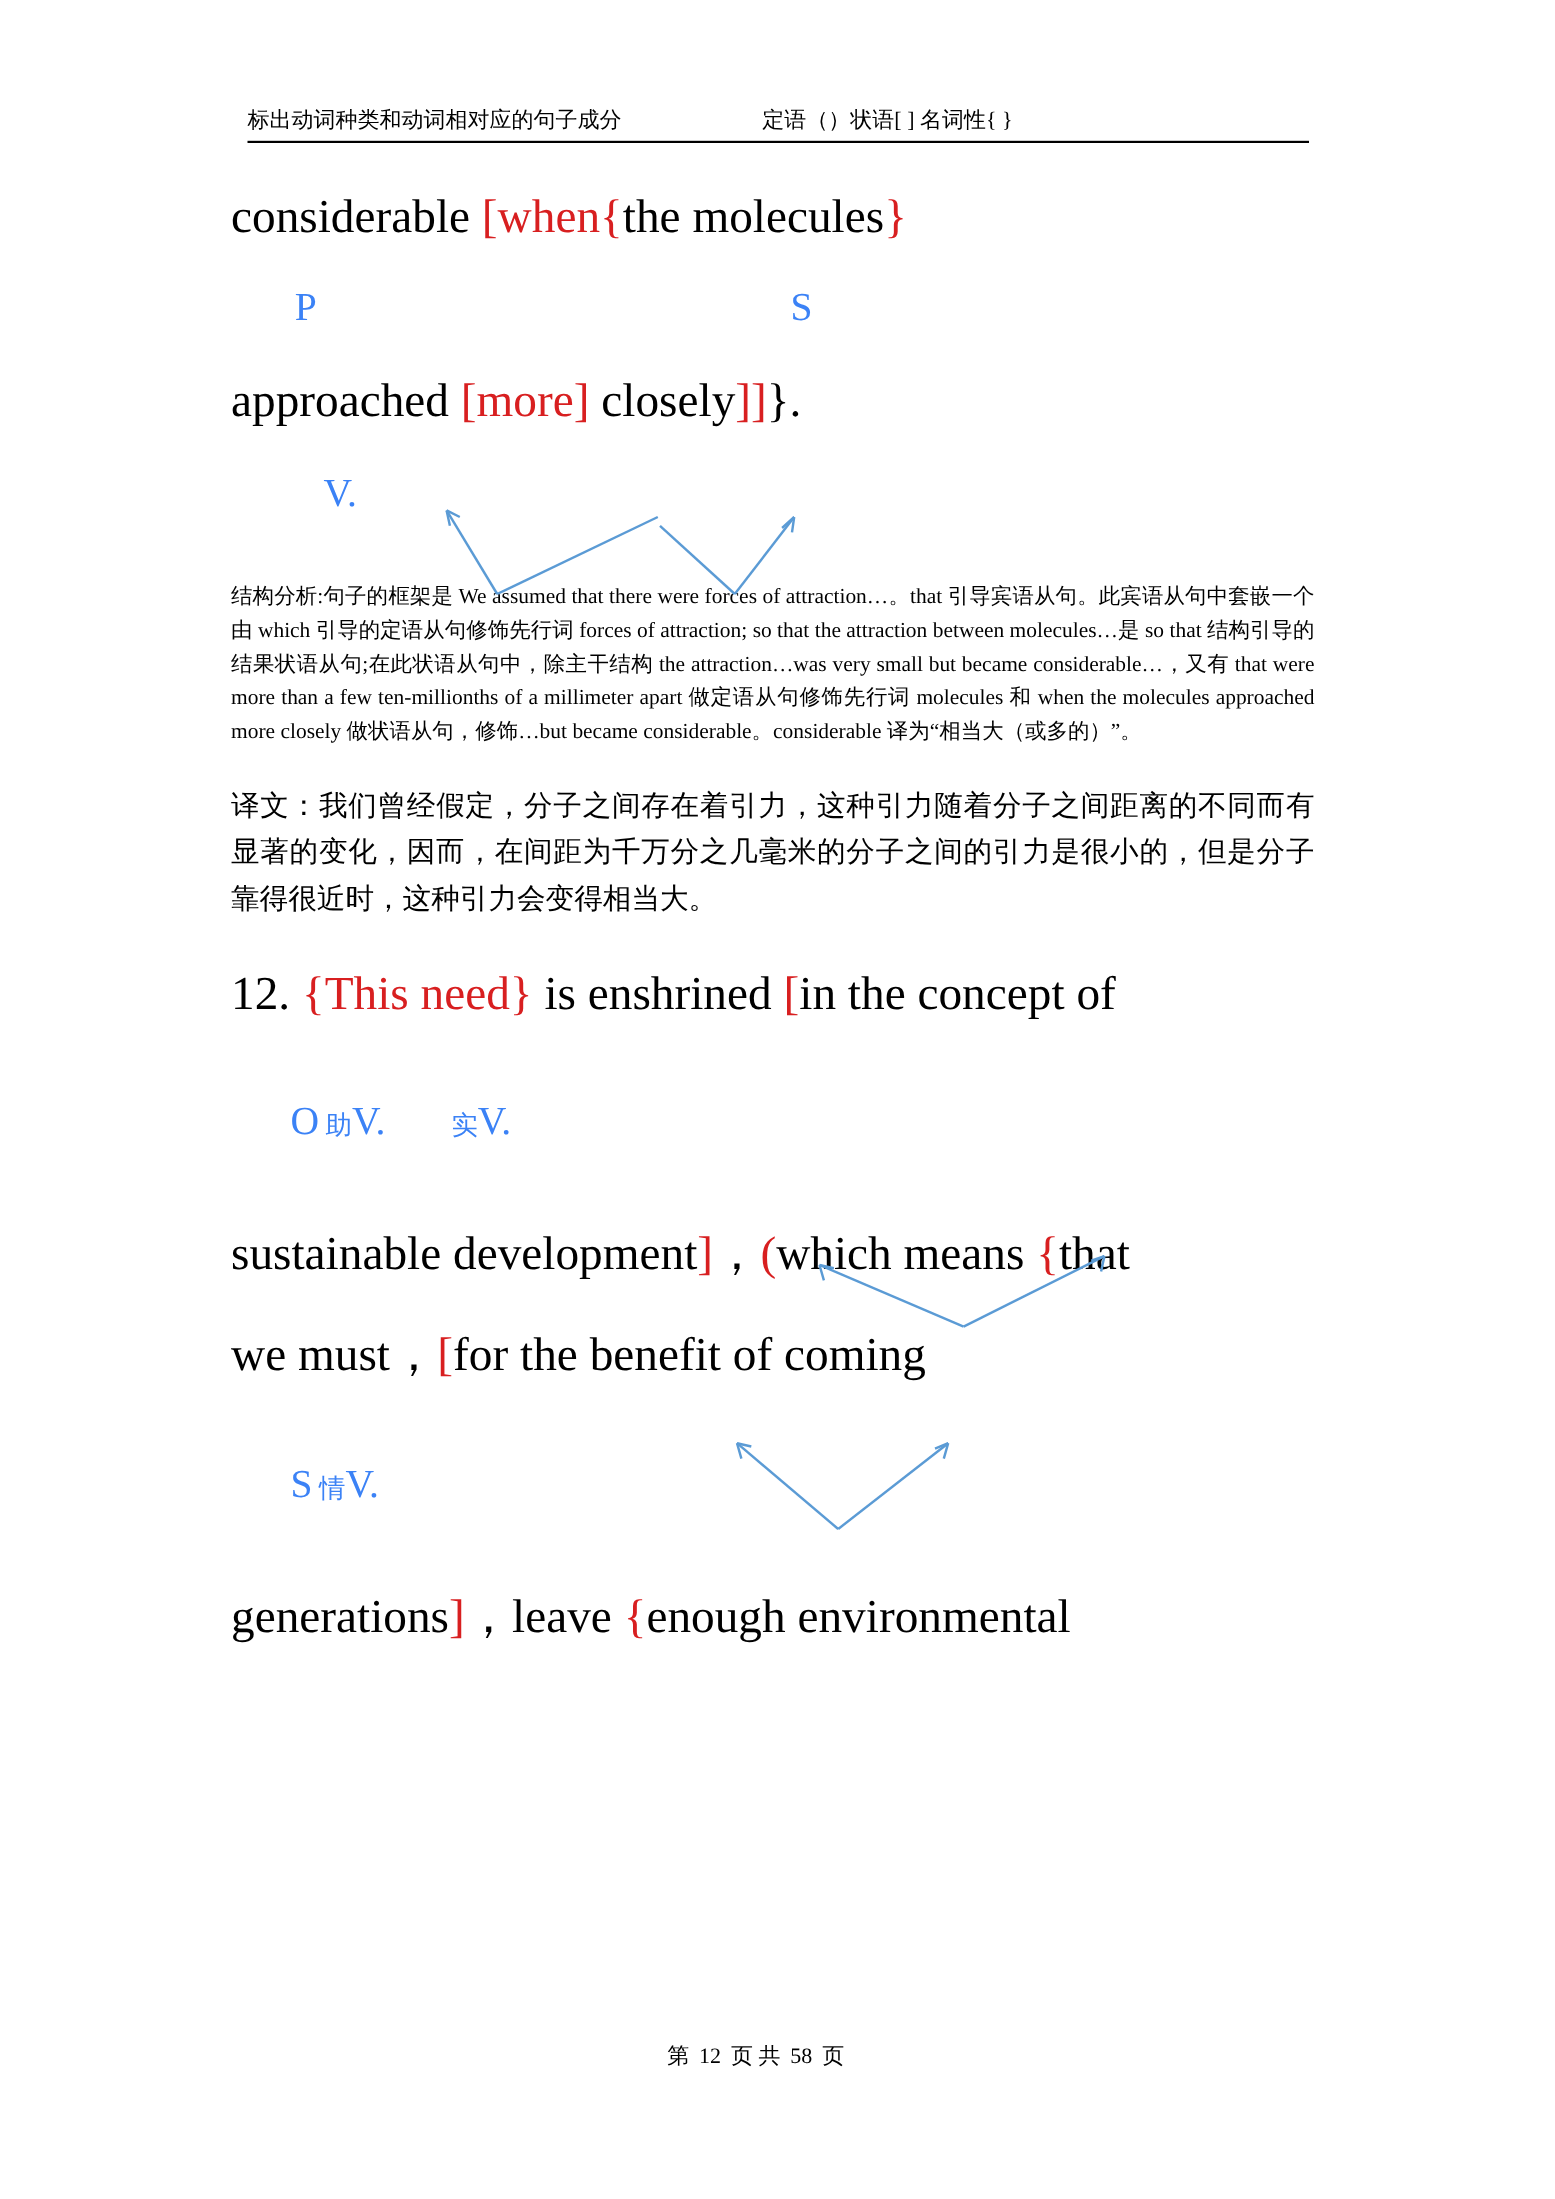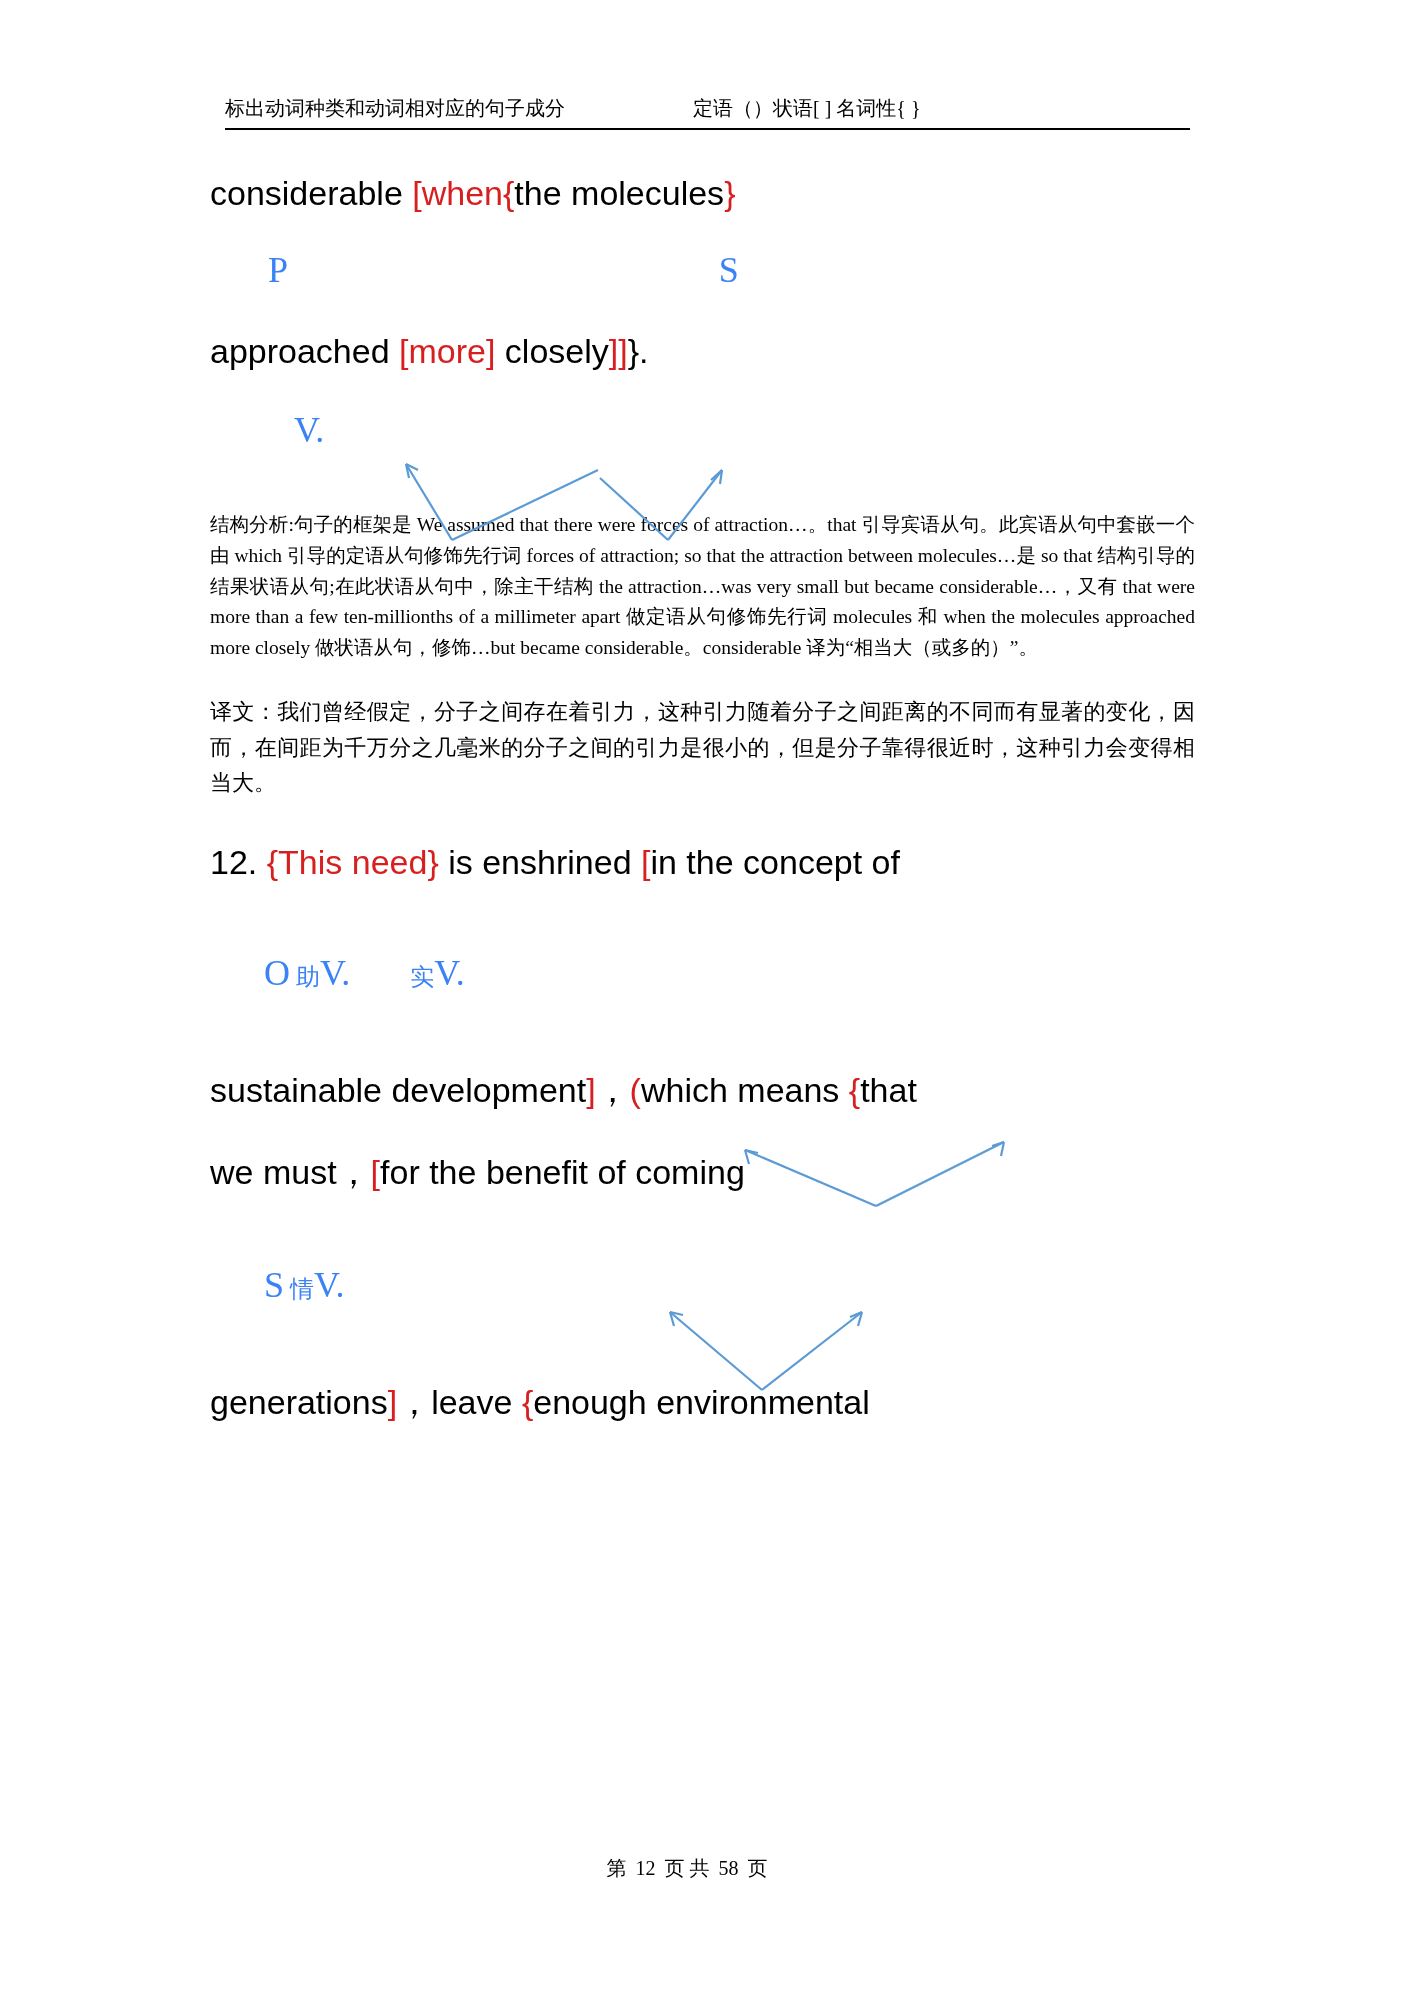"considerable [when{the molecules}" .big-line { font-family: Liberation Sans, sans-serif -> Liberation Serif, serif; font-size: 34px -> 43px }
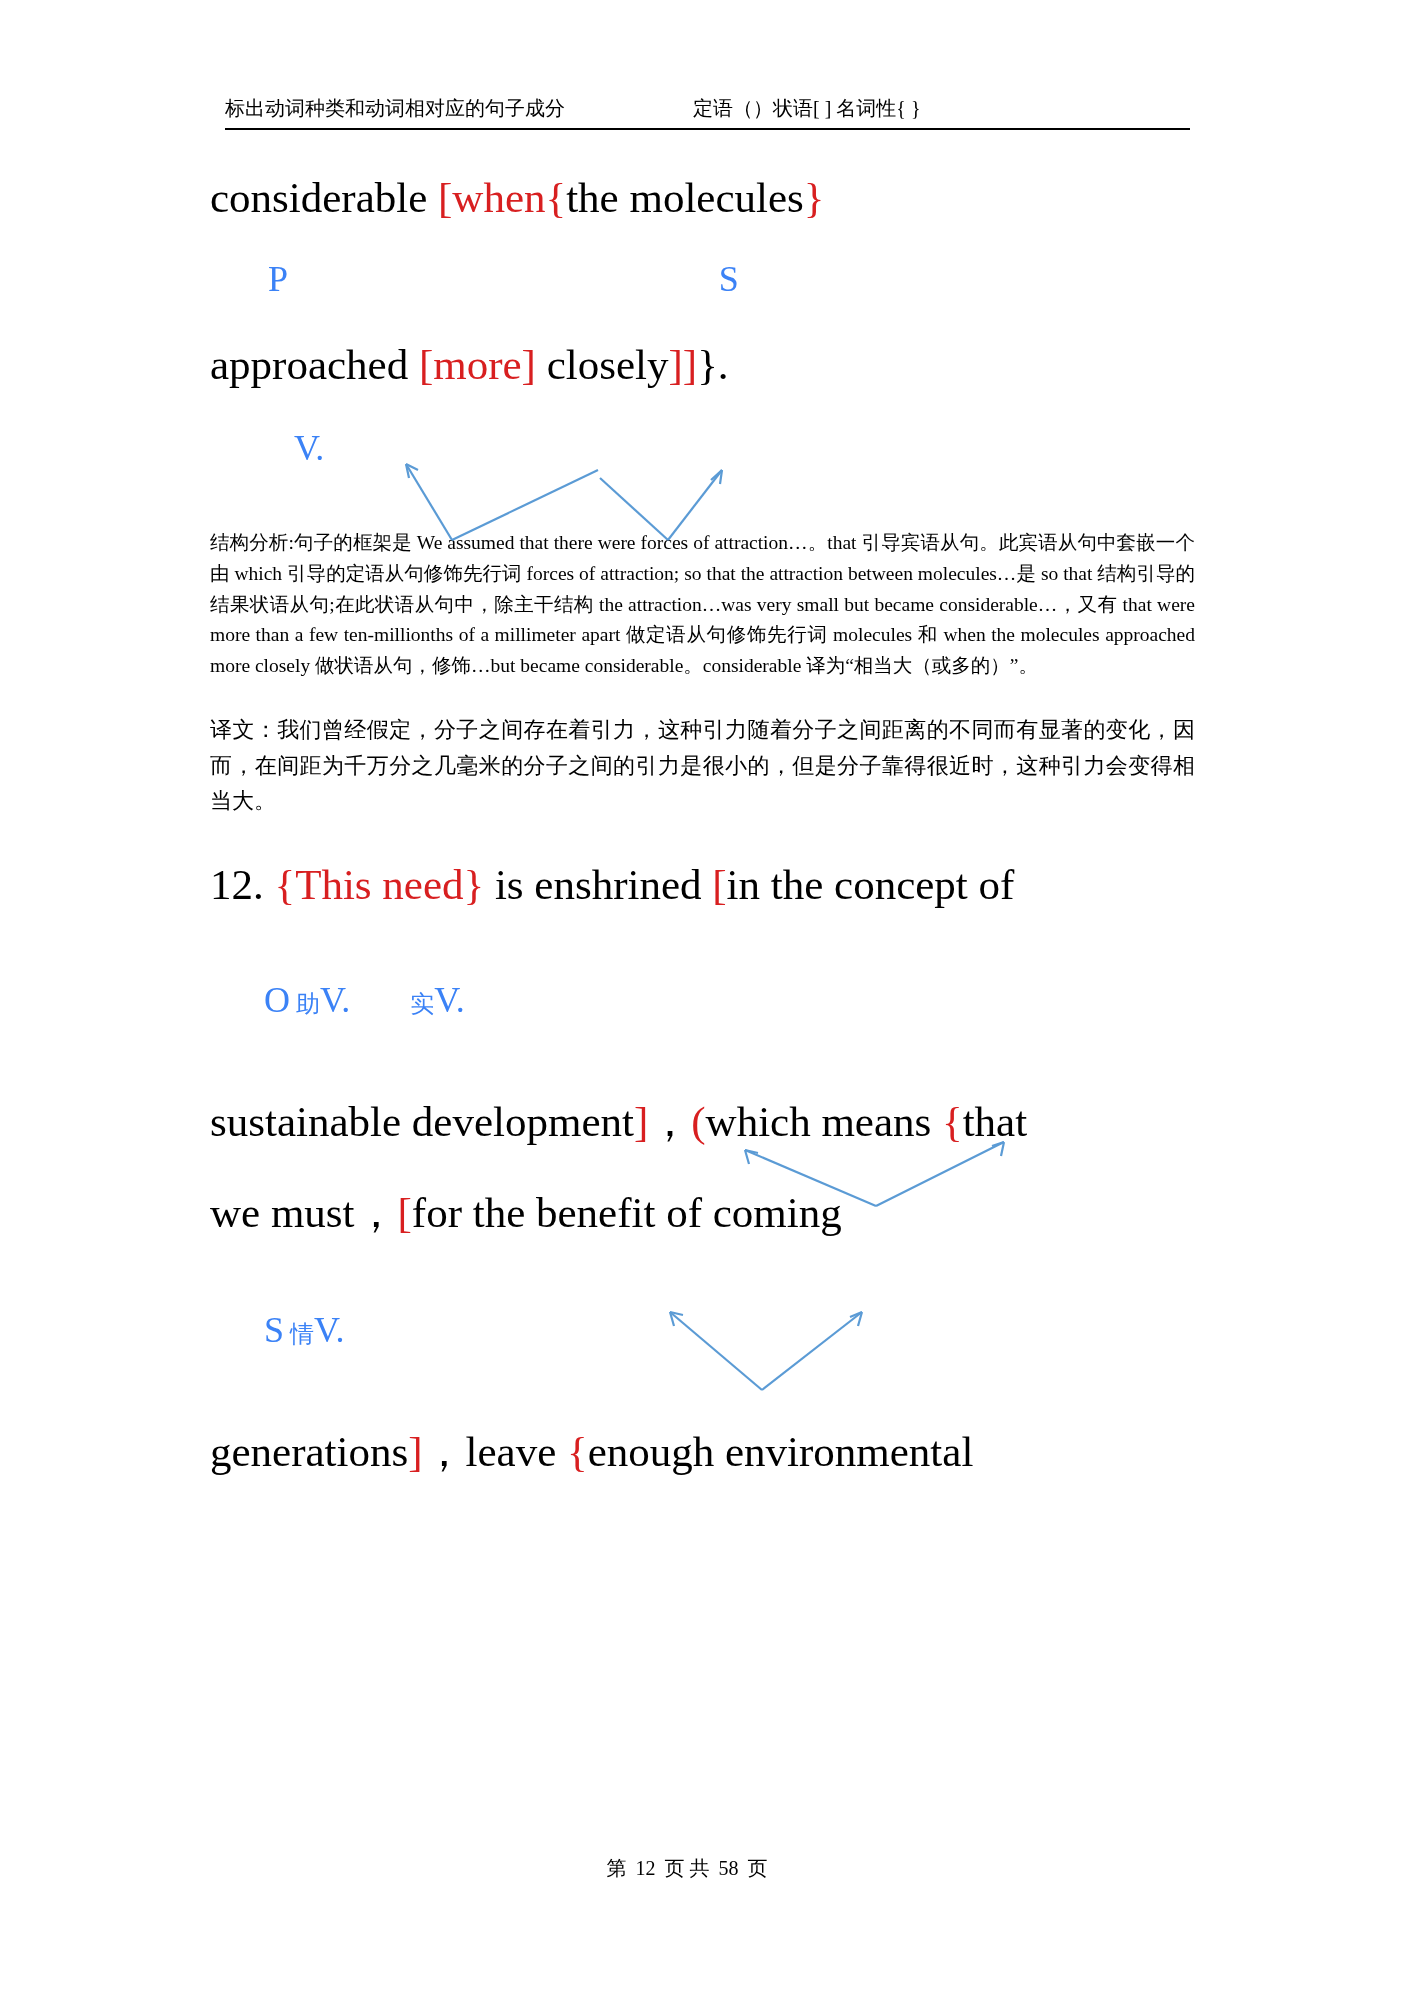"译文：我们曾经假定，分子之间存在着引力，这种引力随着分子之间距离的不同而有显著的" .para-cn { font-size: 22px -> 26px }
